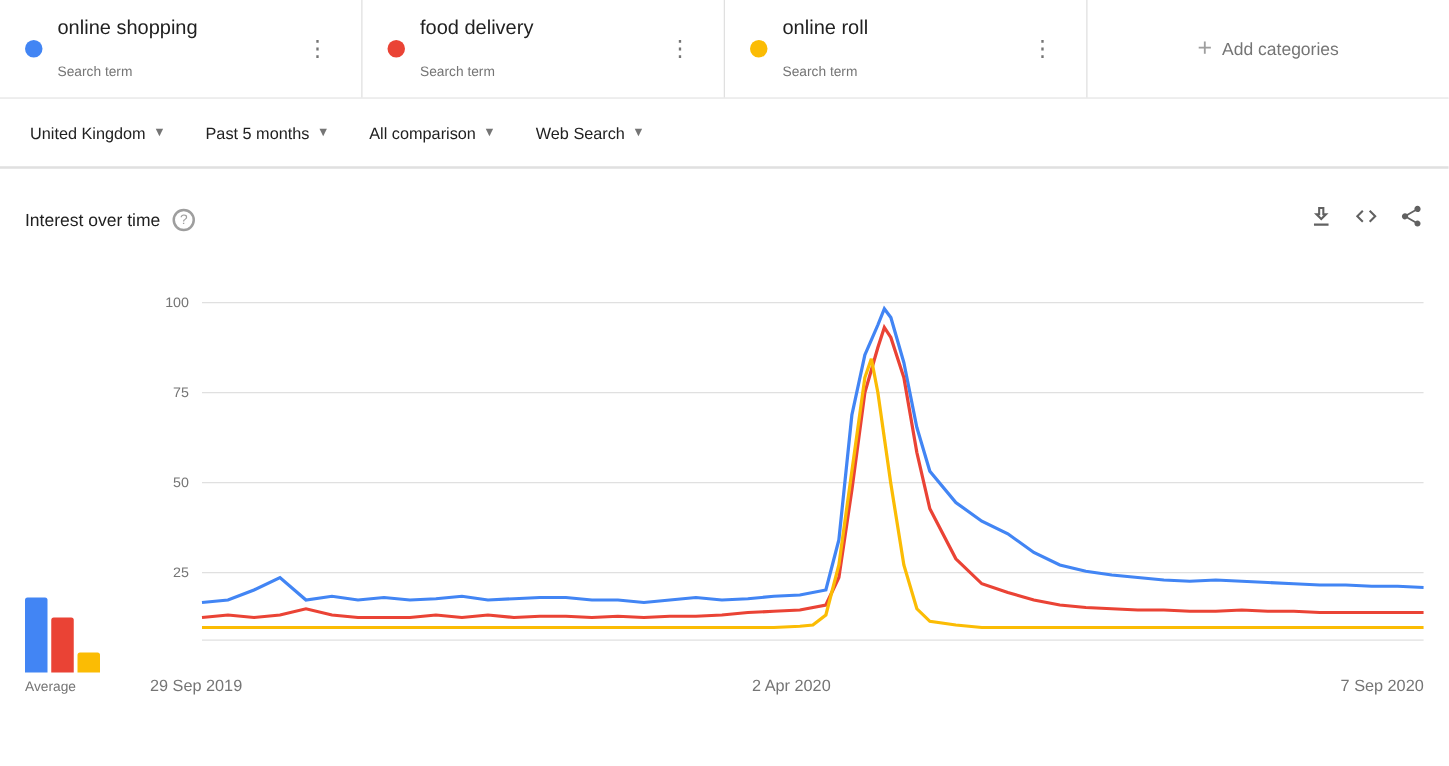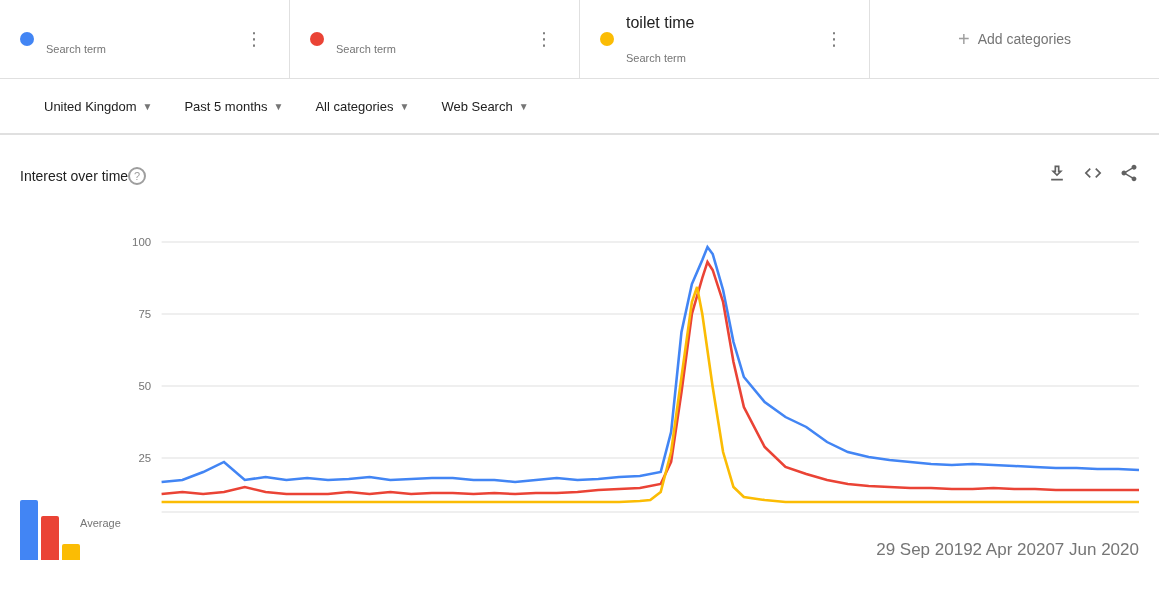"online shopping" div.search-term-name { html: none -> <div>online shopping</div> }
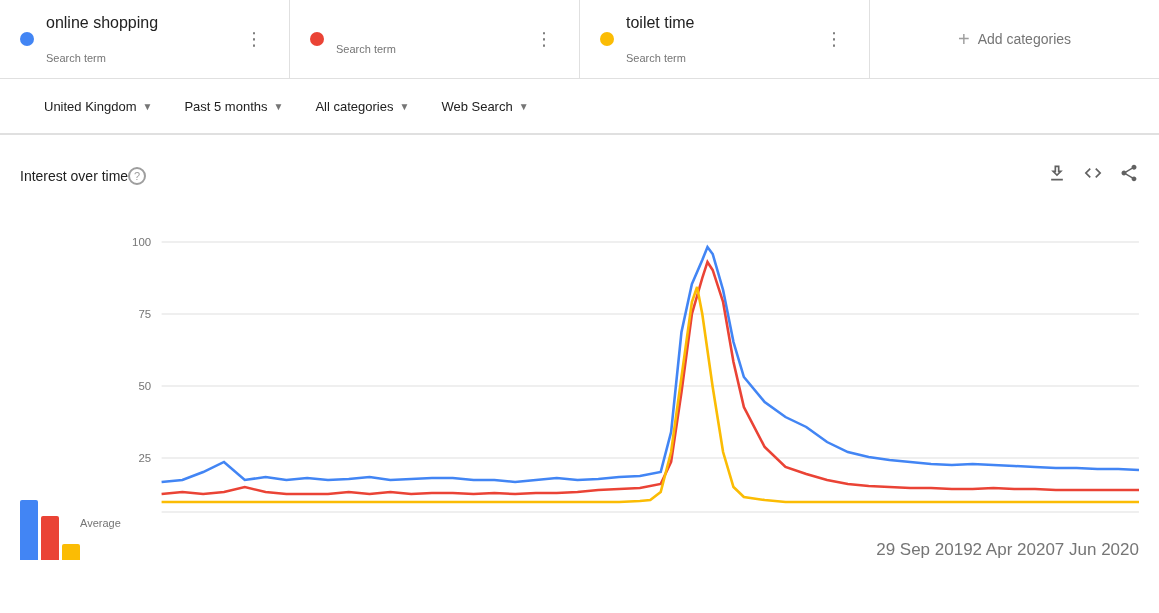"food delivery" div.search-term-name { html: none -> <div>food delivery</div> }
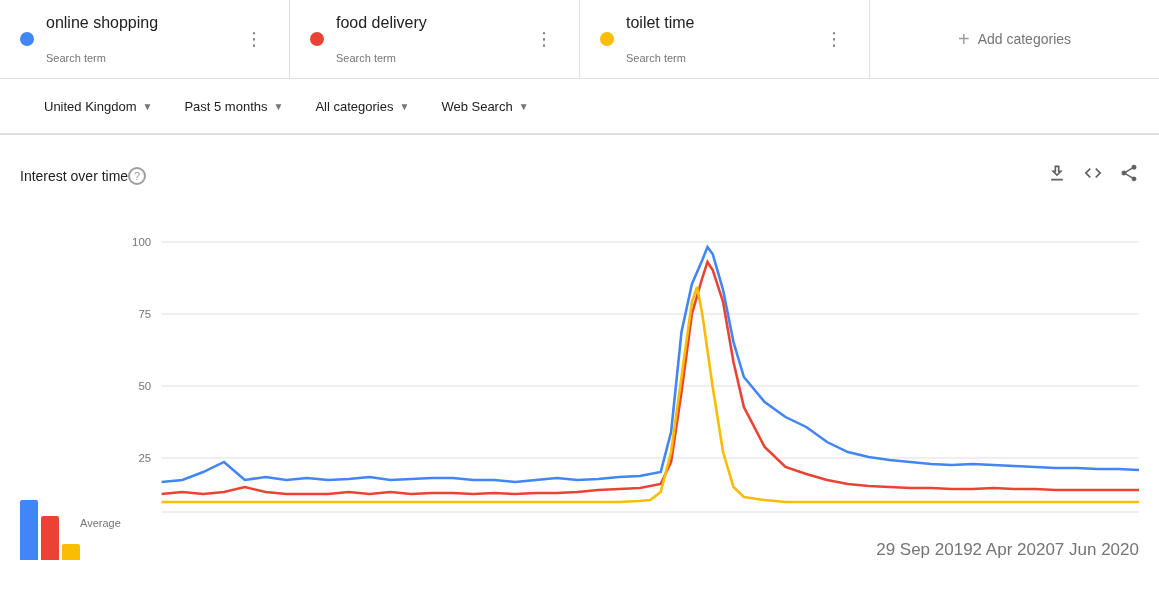"toilet time" div.search-term-name { text: toilet time -> online roll }
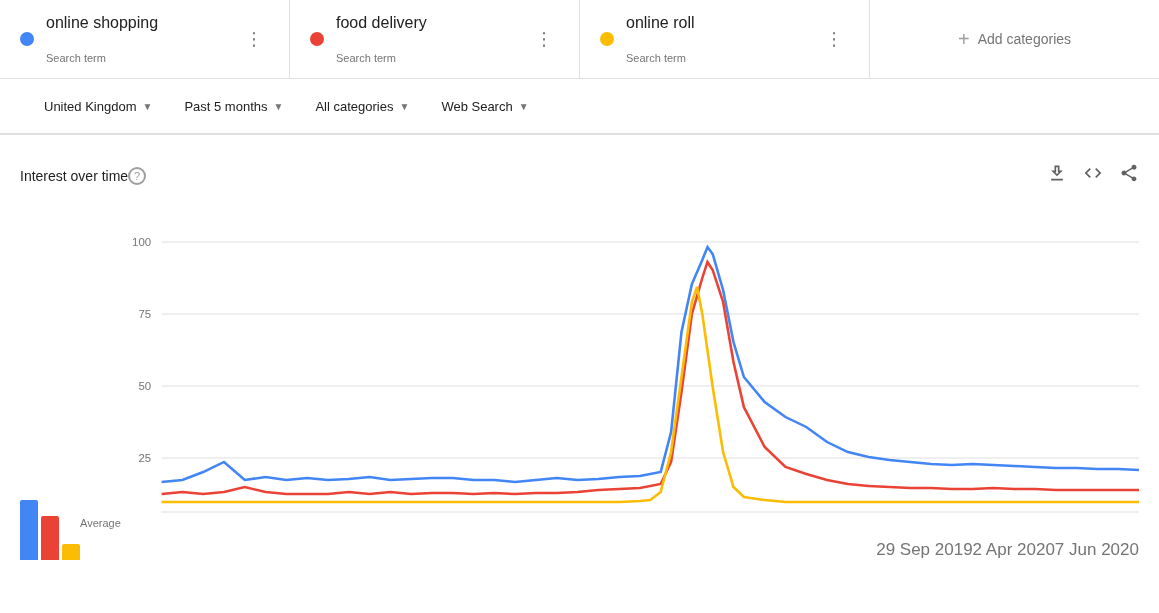"United Kingdom" .filter-bar { padding: 0 32px -> 0 12px }
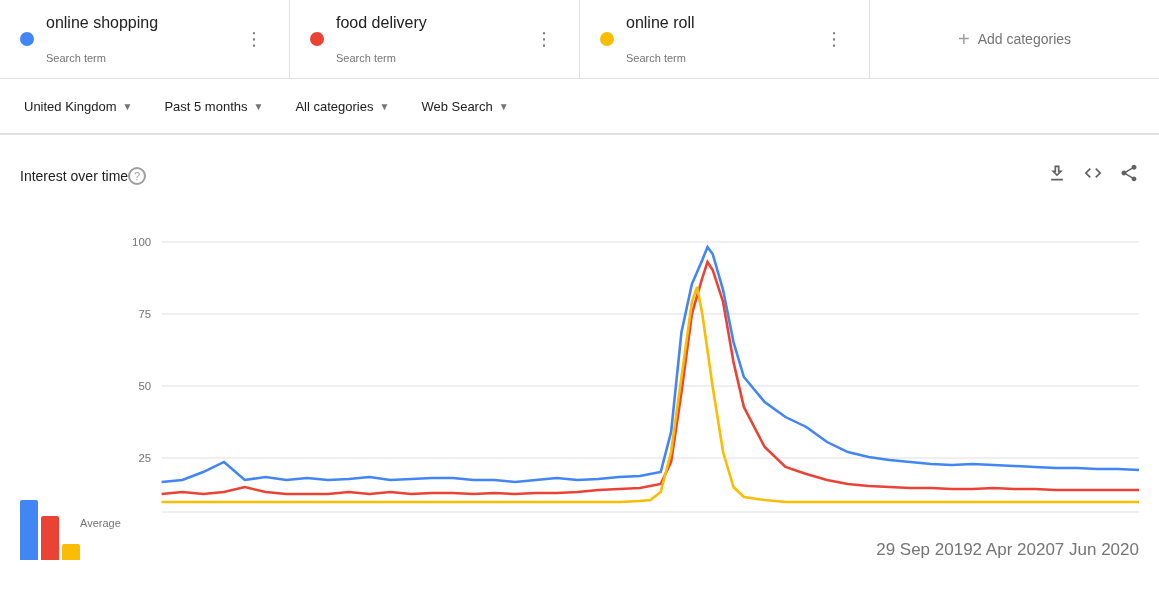"All categories" span { text: categories -> comparison }
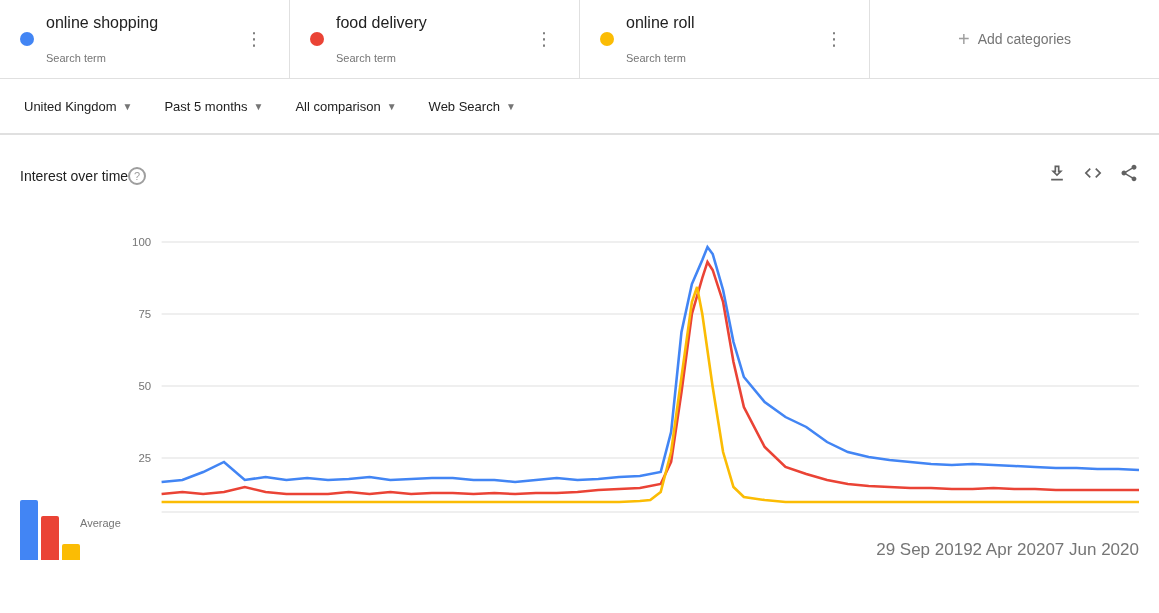"Interest over time" .chart-title-row { gap: none -> 10px }
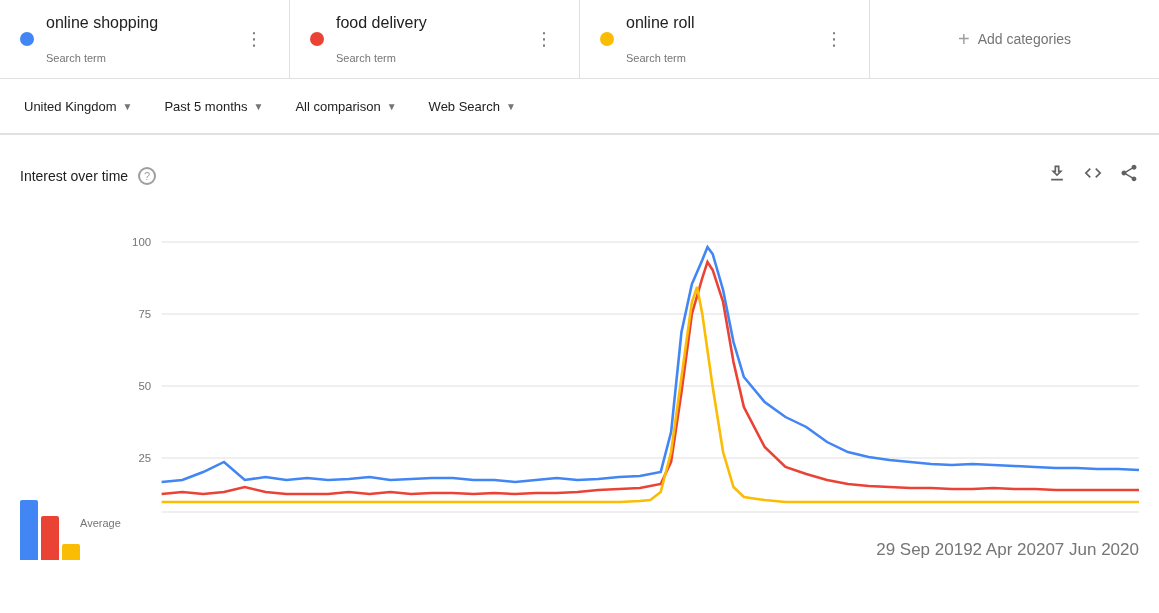"Average" .average-bar-section { align-items: center -> none; flex-direction: row -> column }
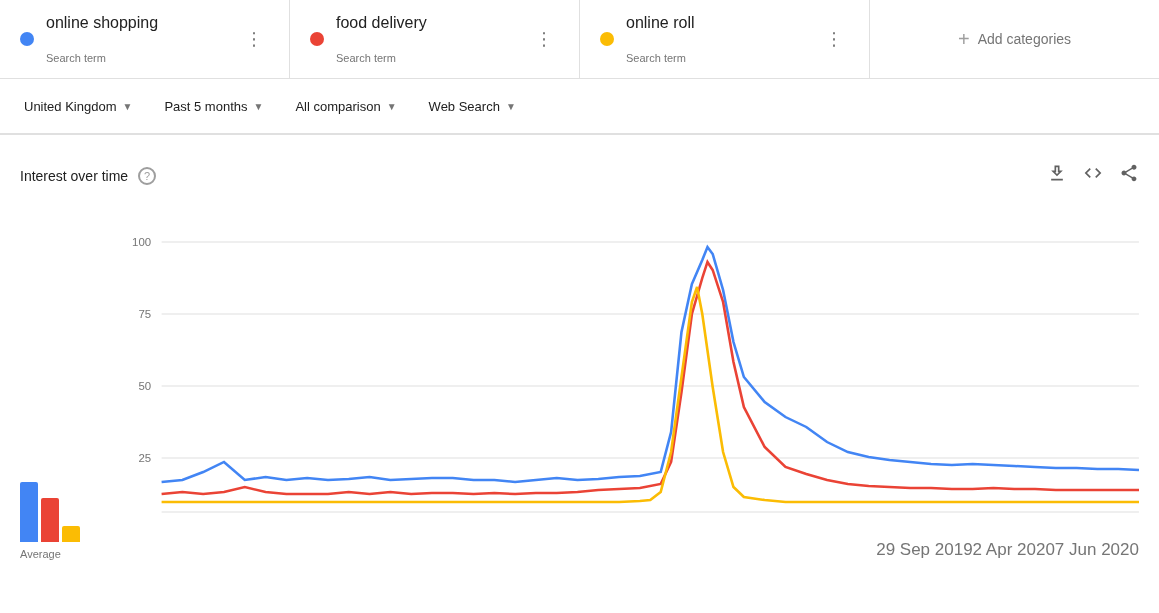"29 Sep 2019" .x-axis-labels { font-size: 17px -> 13px; justify-content: flex-end -> space-between }
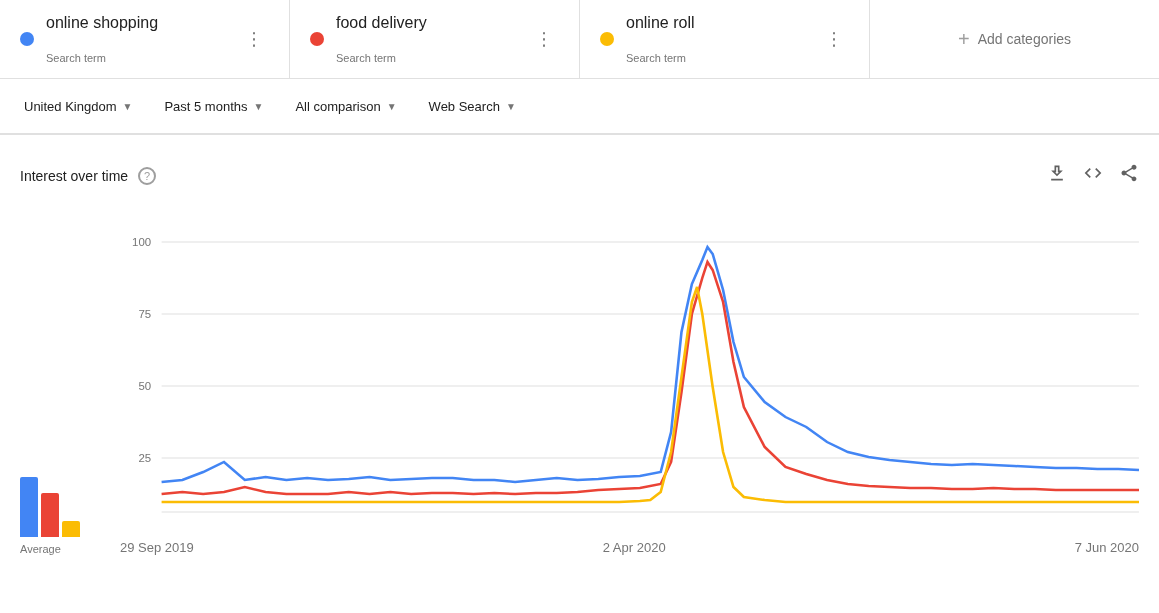"7 Jun 2020" span.x-label { text: Jun -> Sep }
